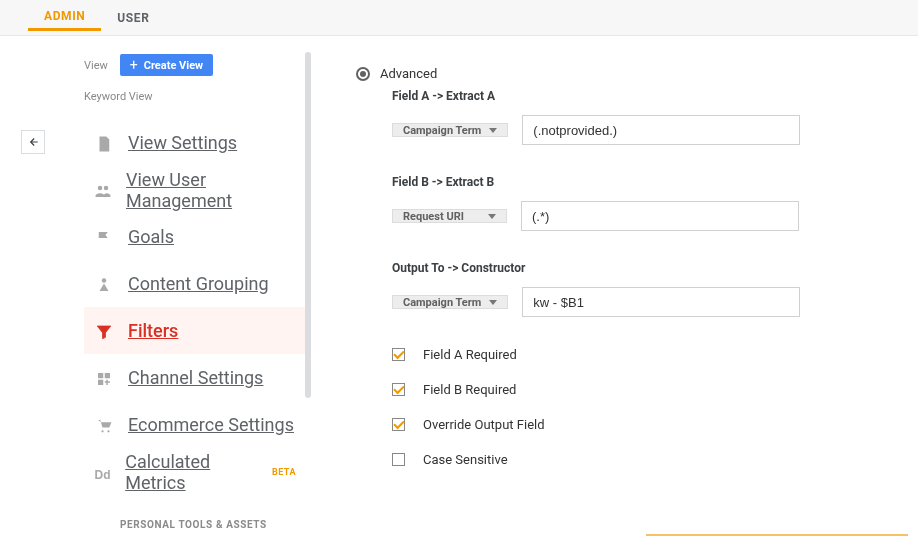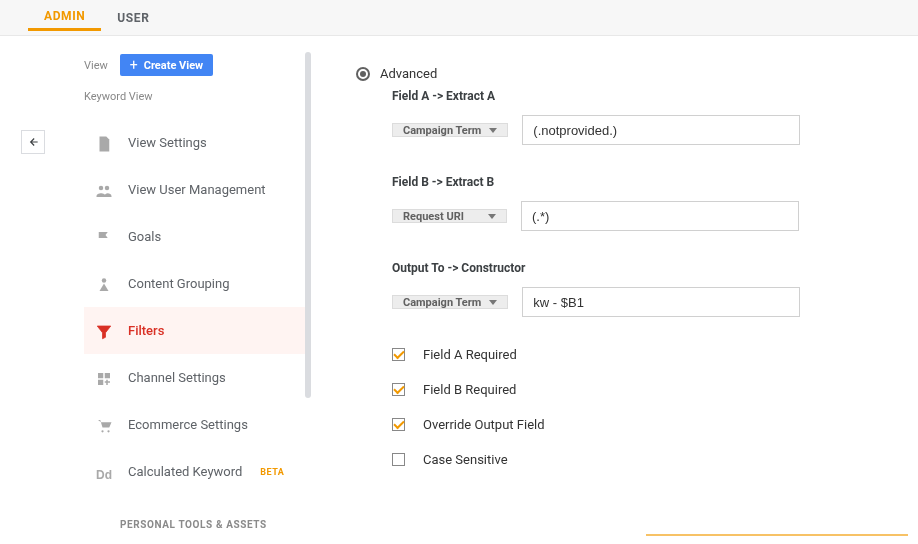"View Settings" .nav-item .label { font-size: 13px -> 18px; text-decoration: none -> underline }
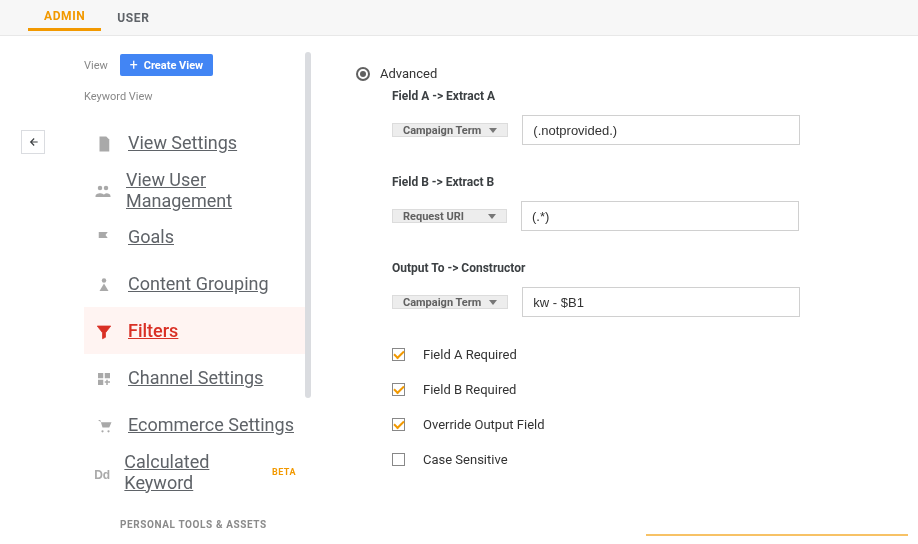"Calculated Keyword" span.label { text: Keyword -> Metrics }
